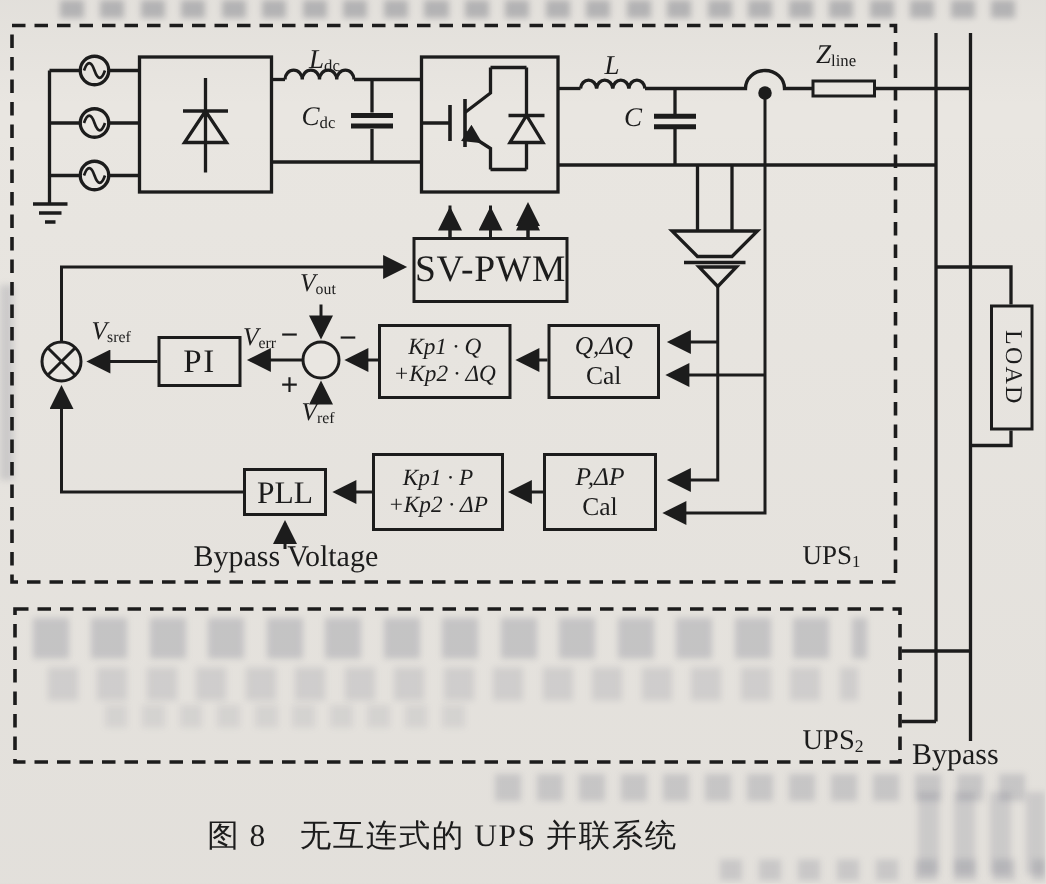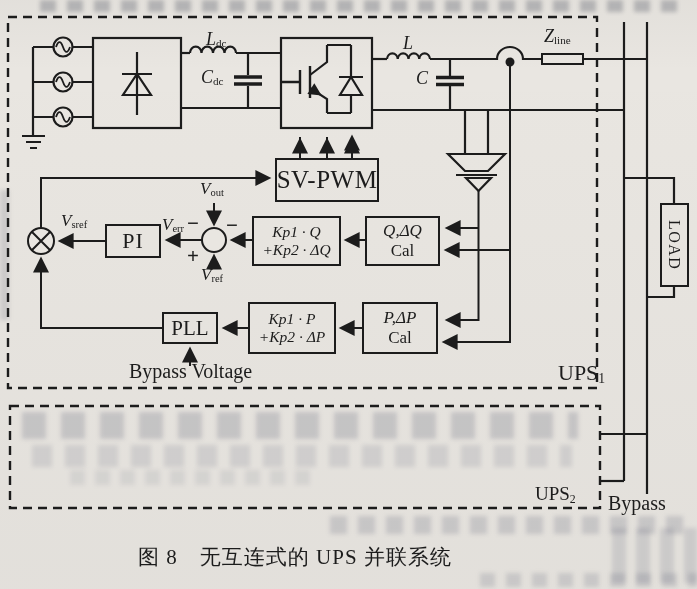"UPS1" .l-ups1 { font-size: 22px -> 18px; left: 558px -> 535px }
